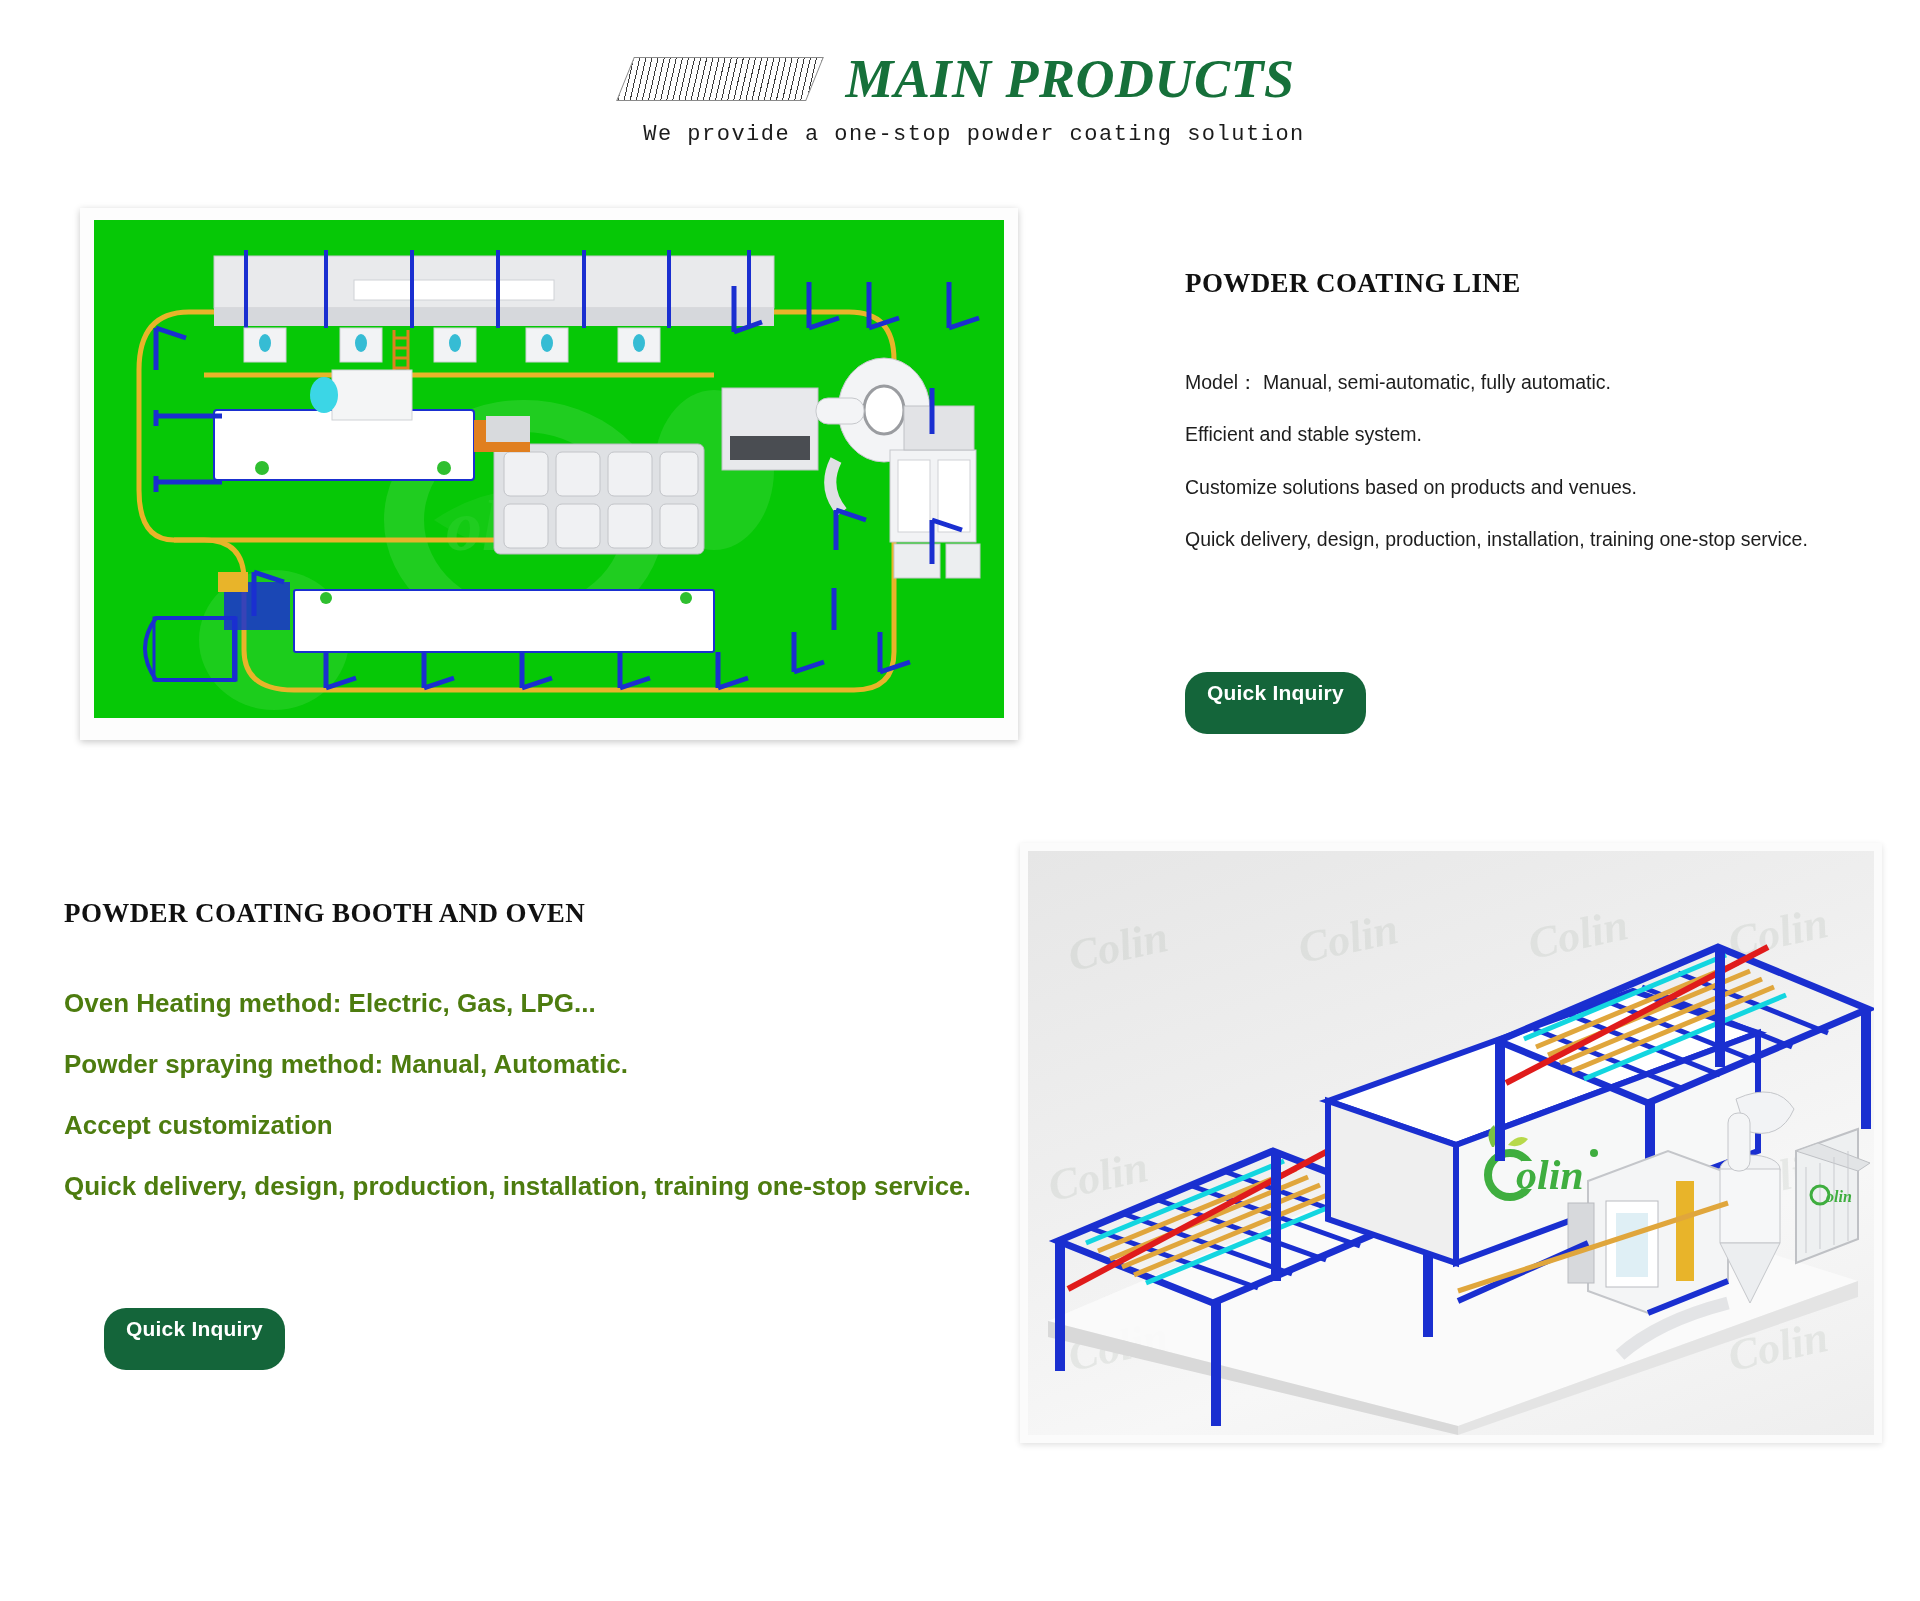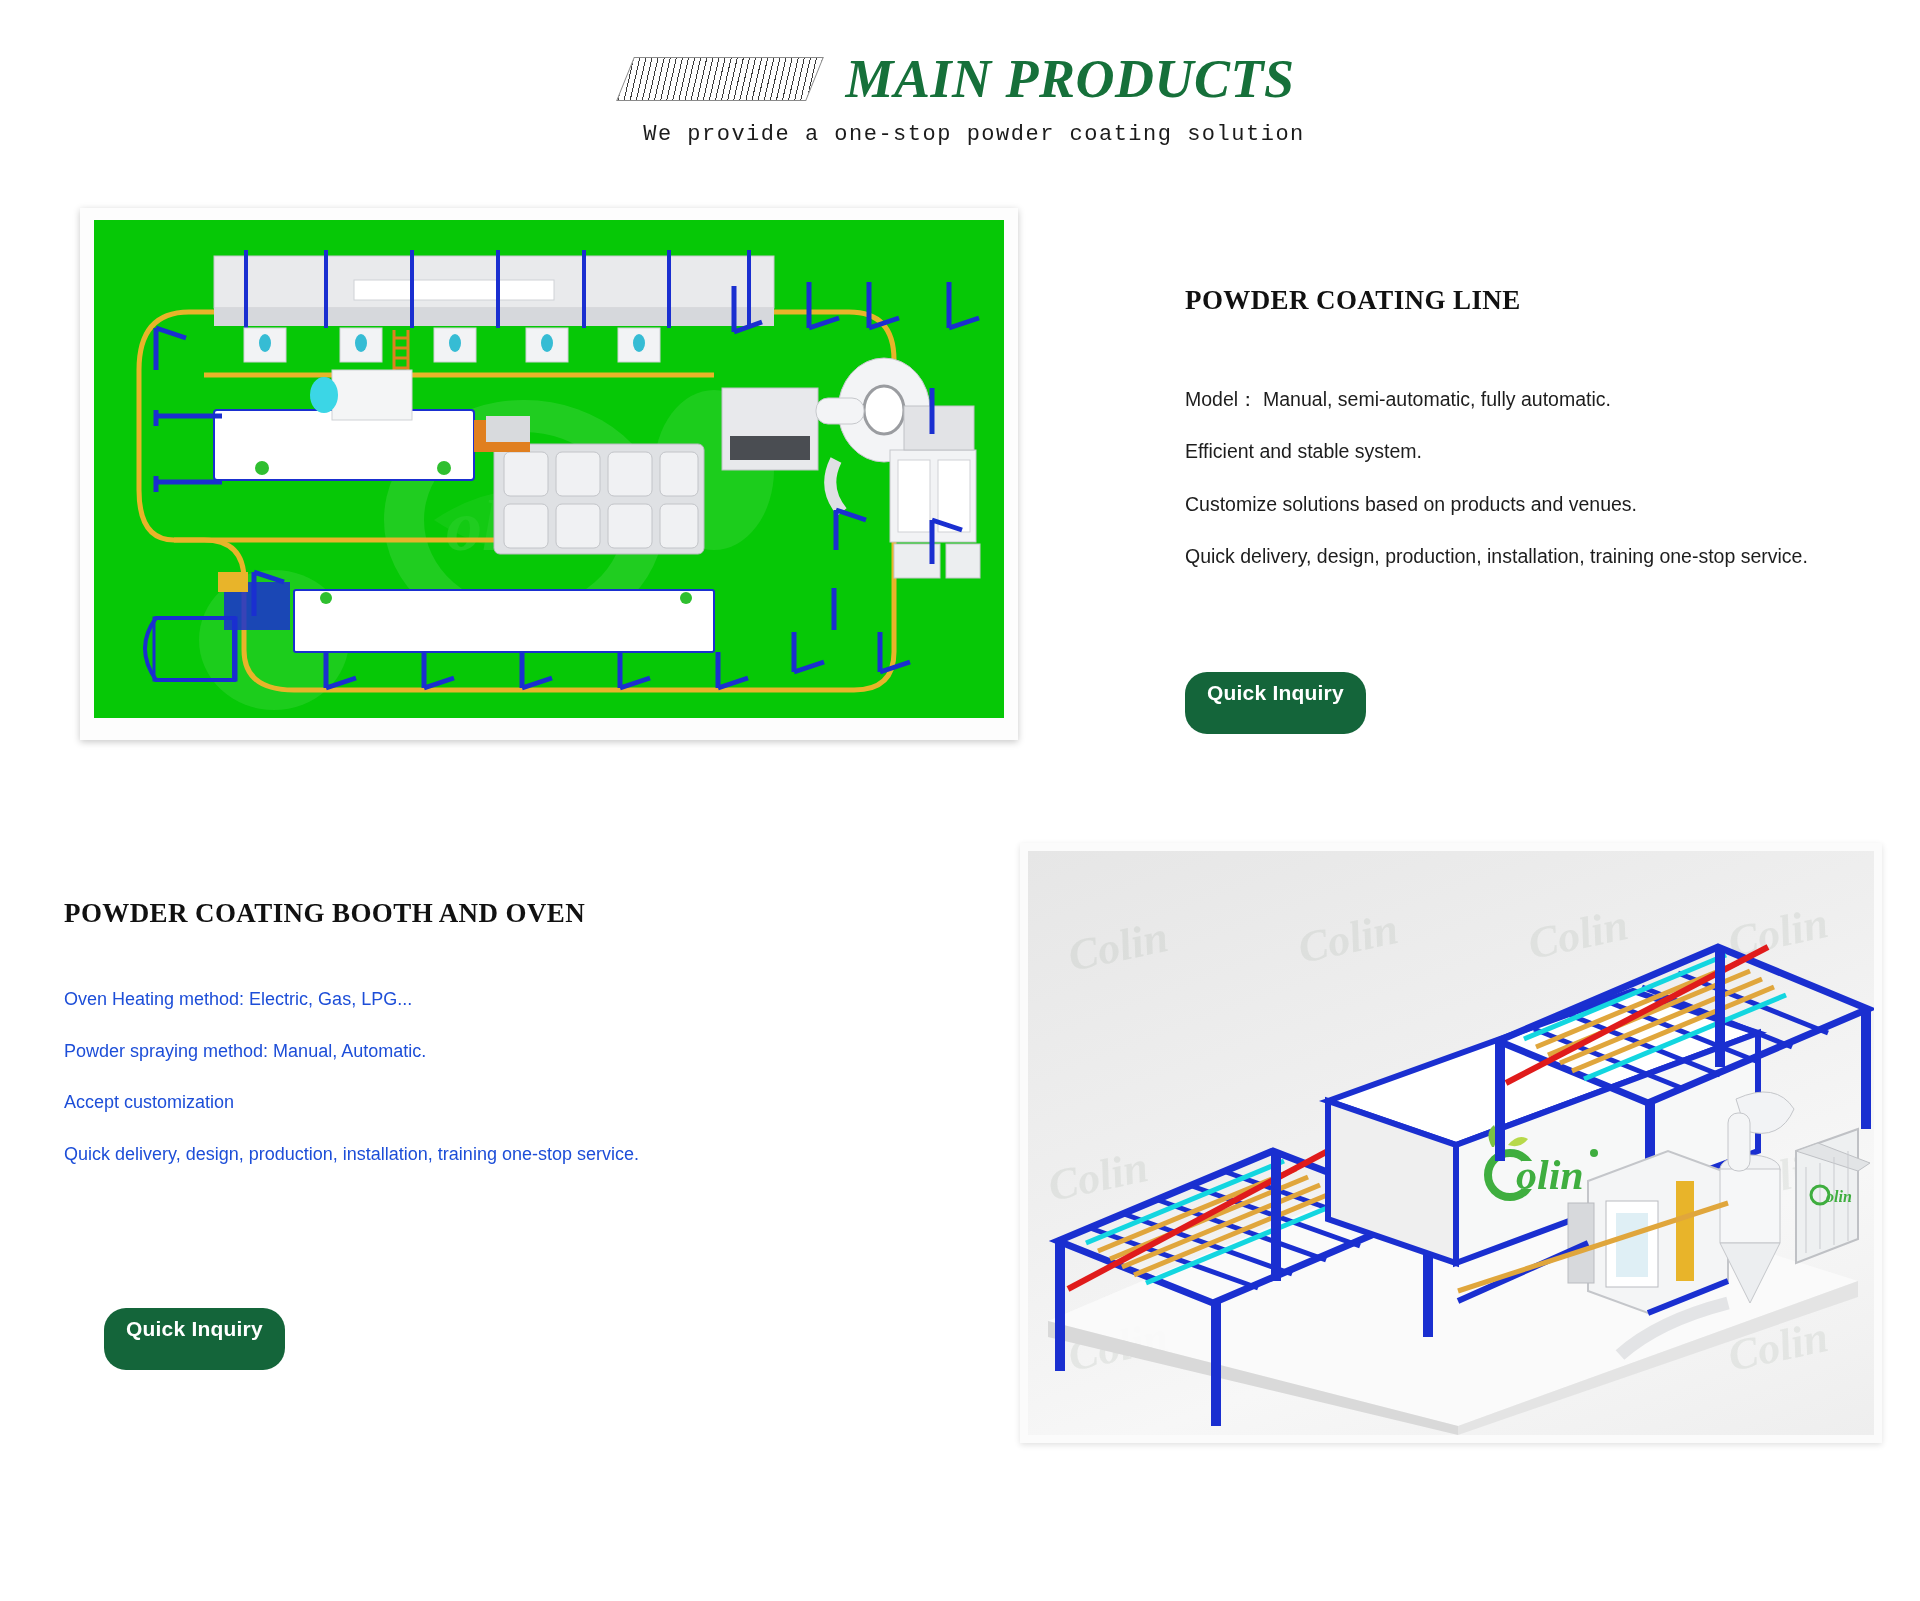"POWDER COATING LINE" .sec1-text { top: 285px -> 268px }
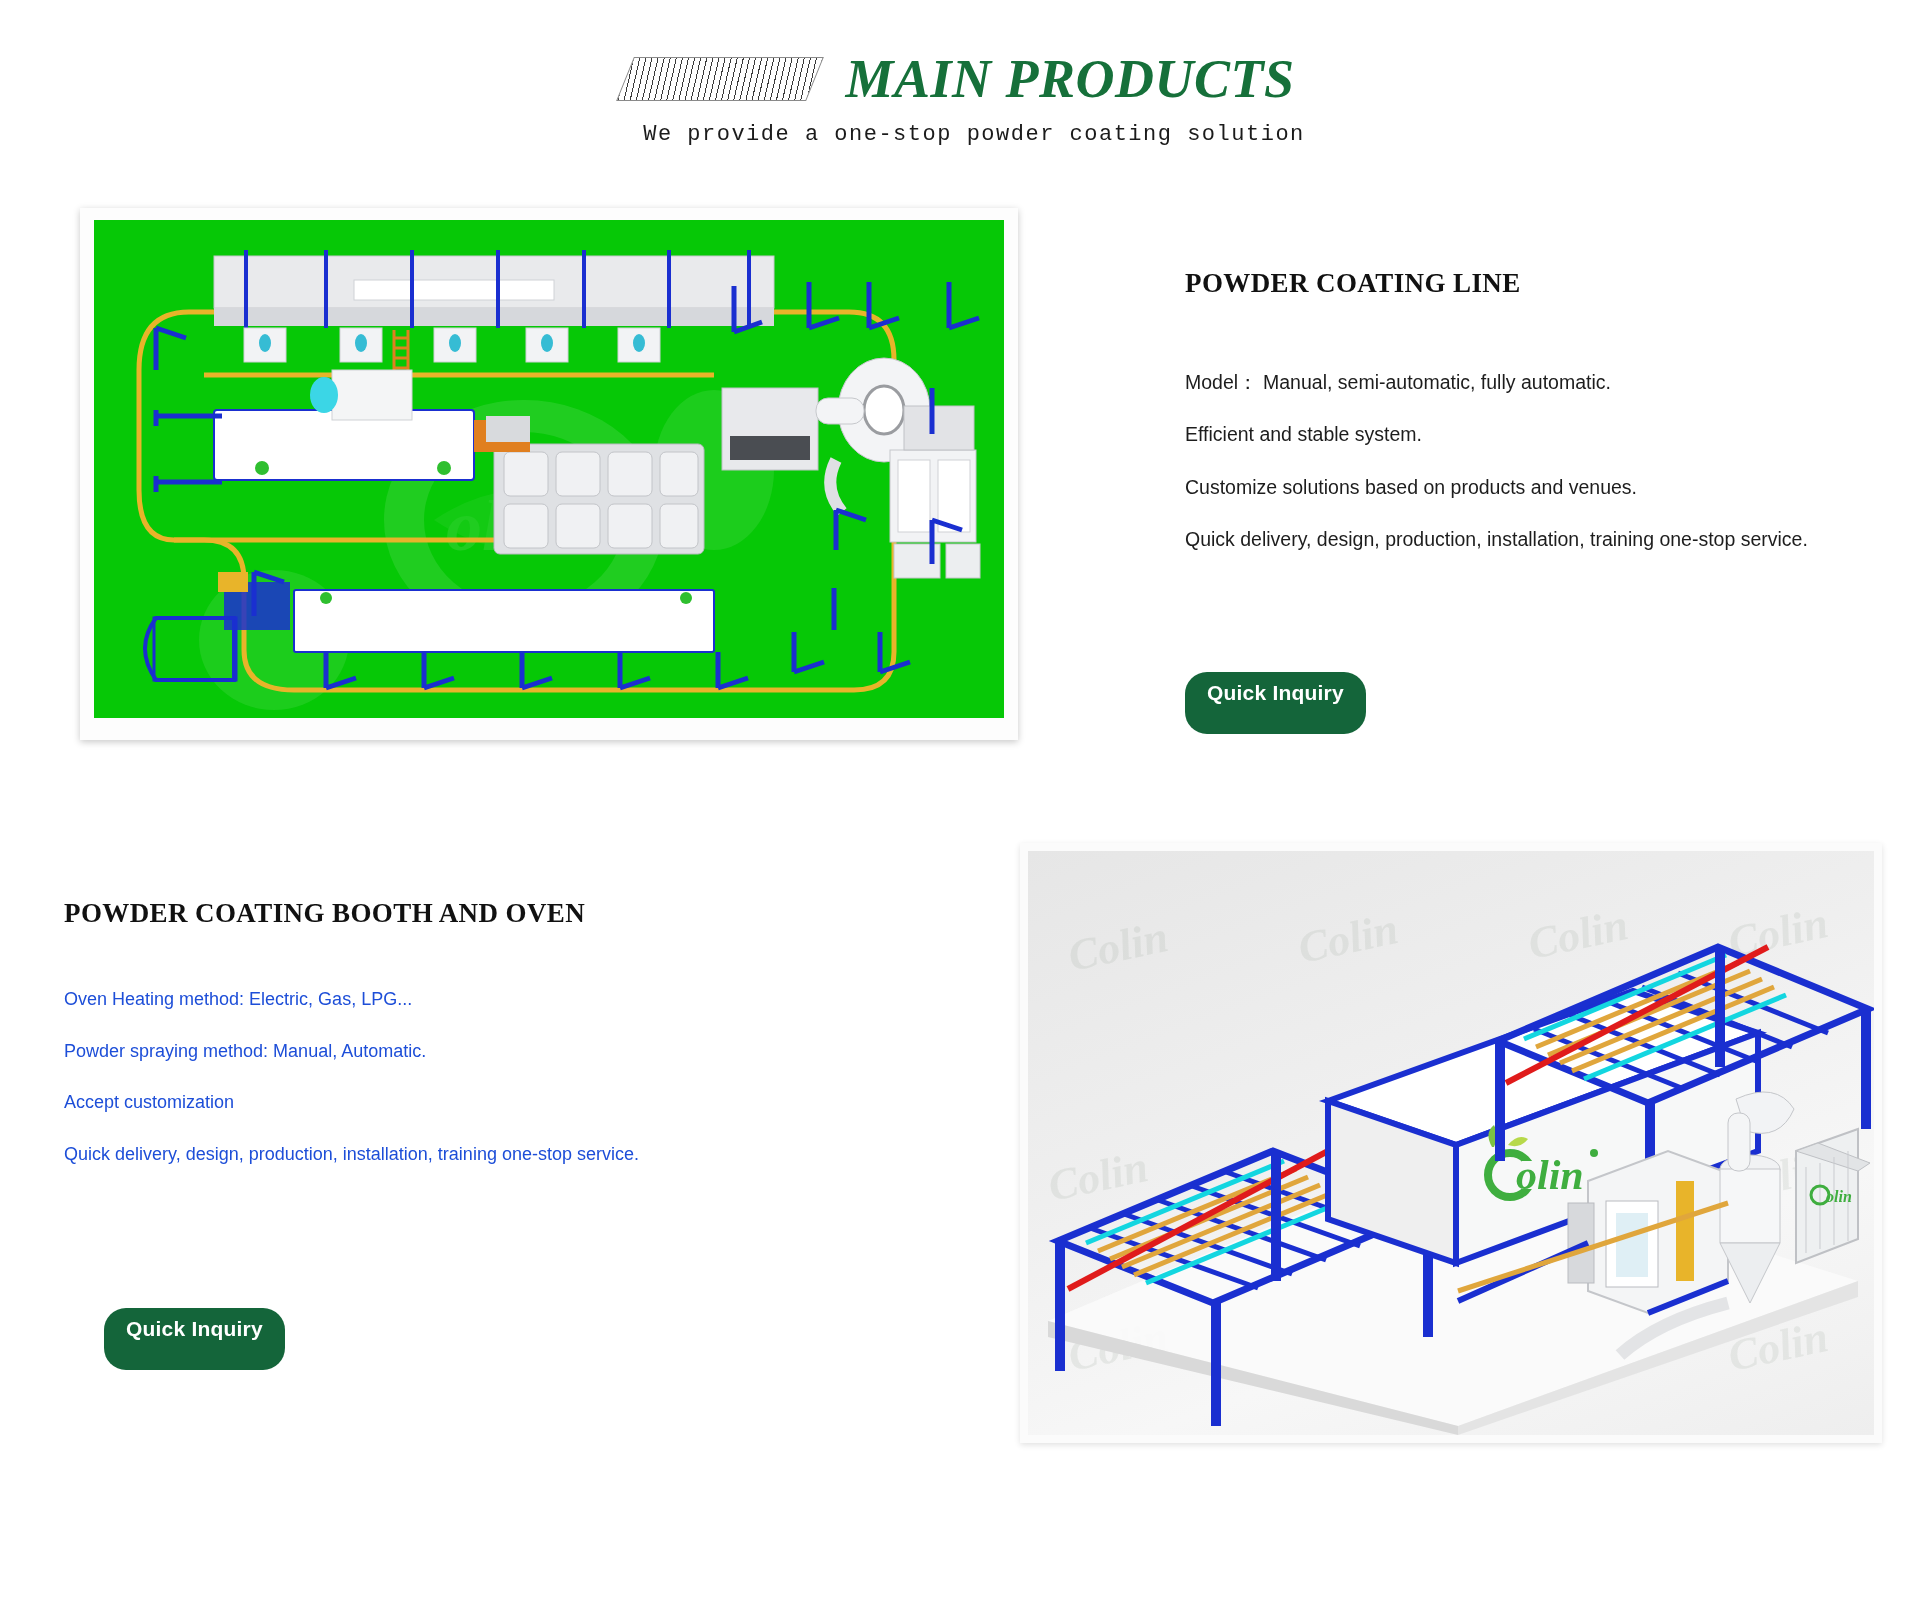"Oven Heating method: Electric, Gas," .sec2-bullets p { color: #1d4ed8 -> #4d7c0f; font-size: 18px -> 26px; font-weight: none -> bold }
